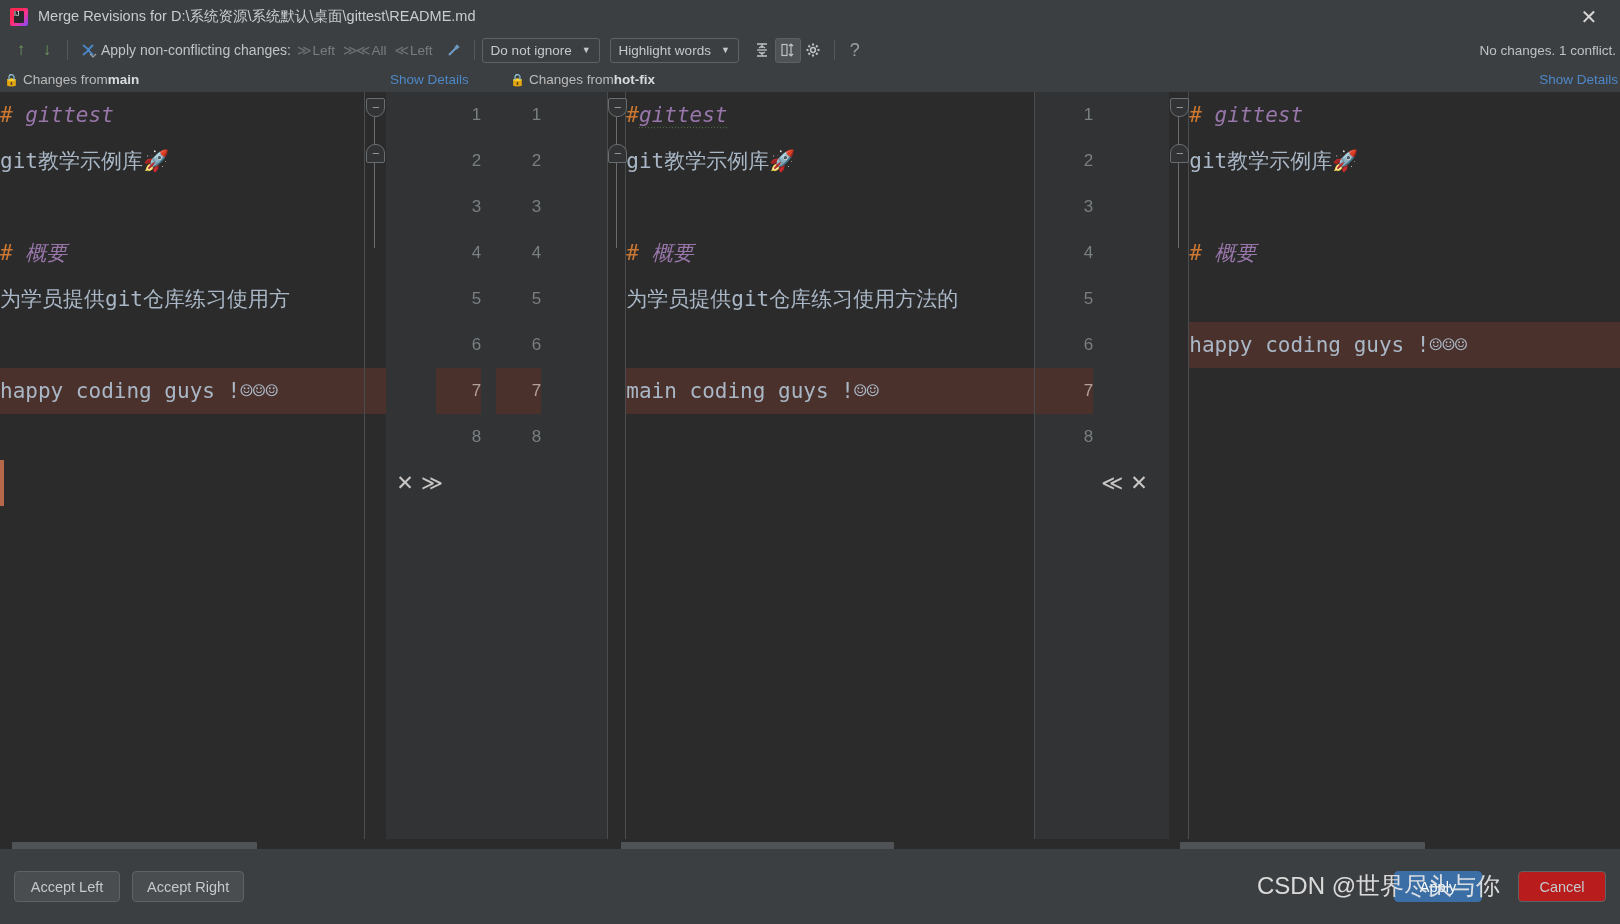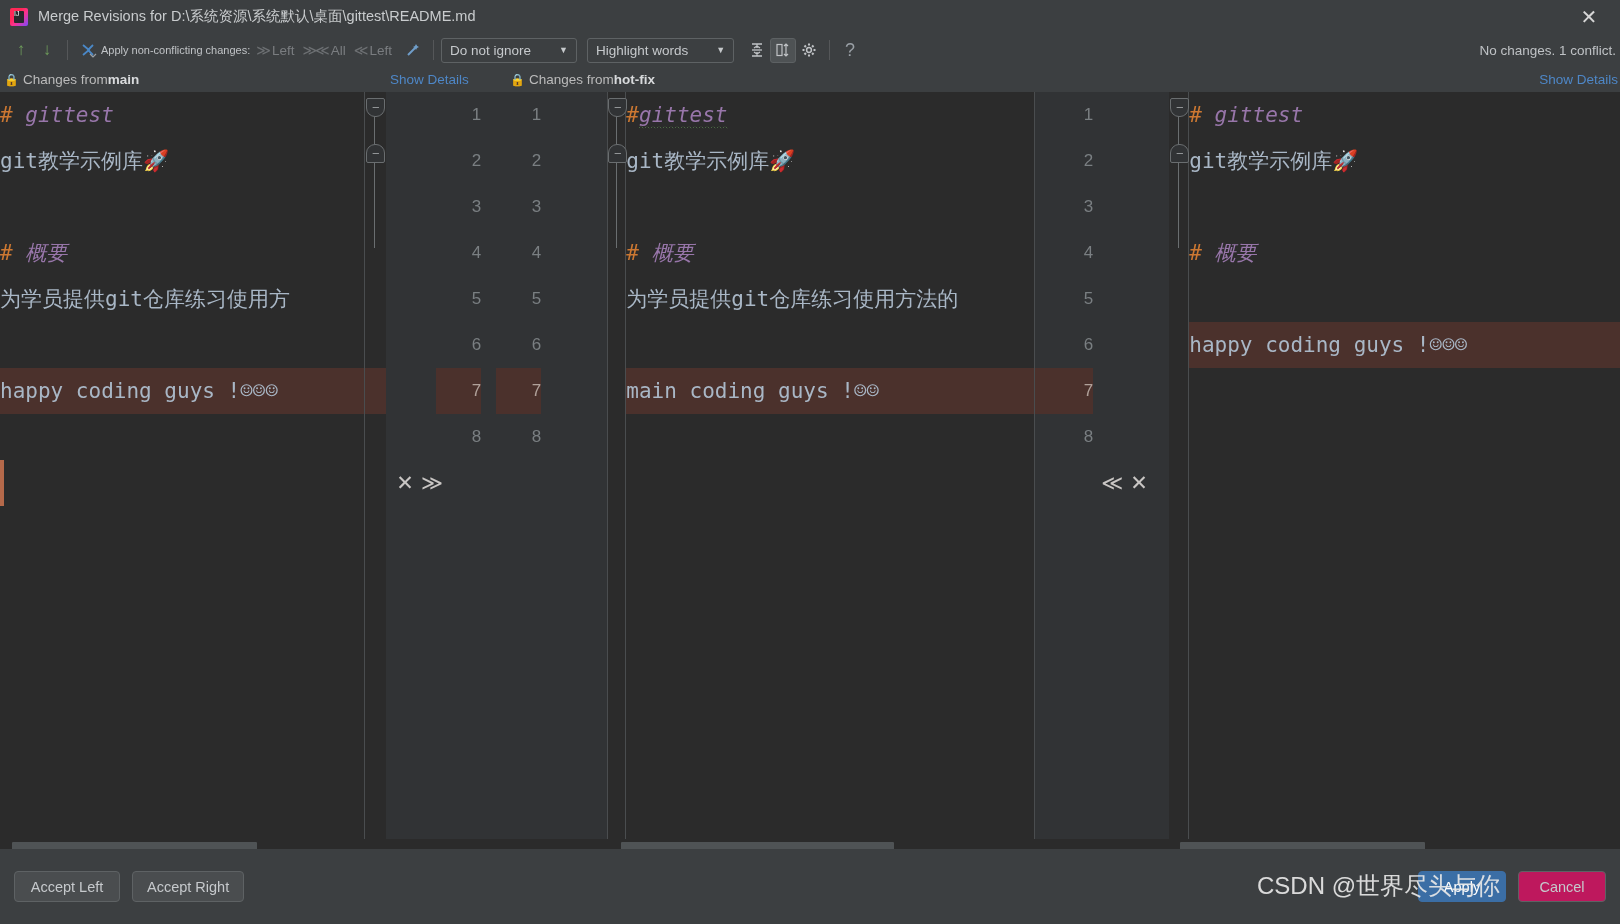"Apply non-conflicting changes:" .tb-label { font-size: 11px -> 14px }
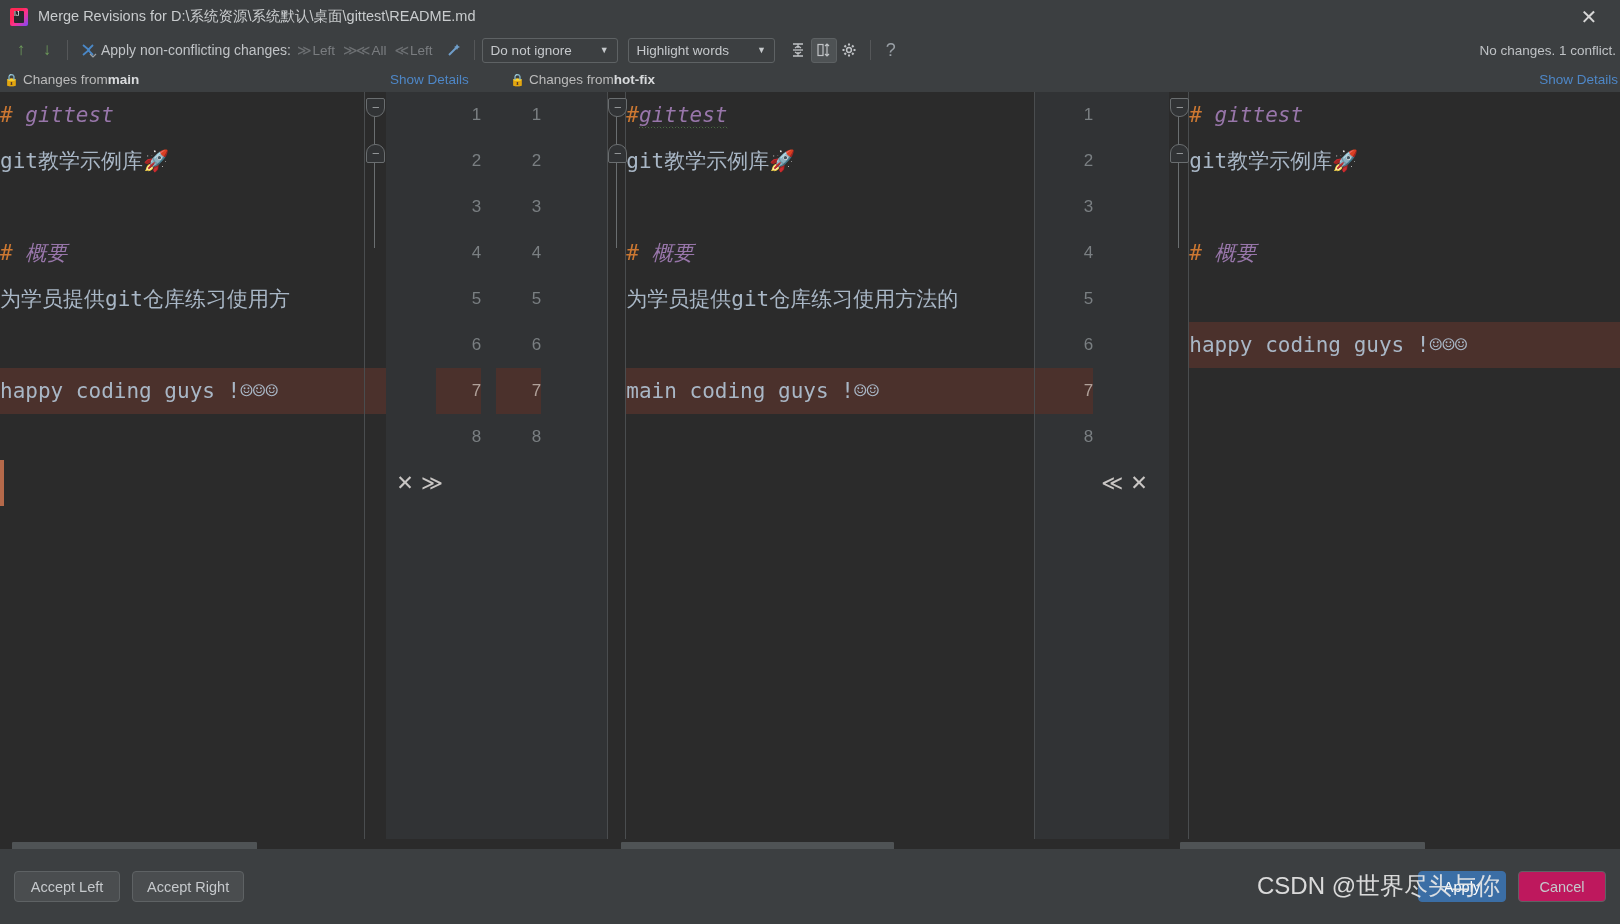"Do not ignore" .combo { gap: 28px -> 10px }
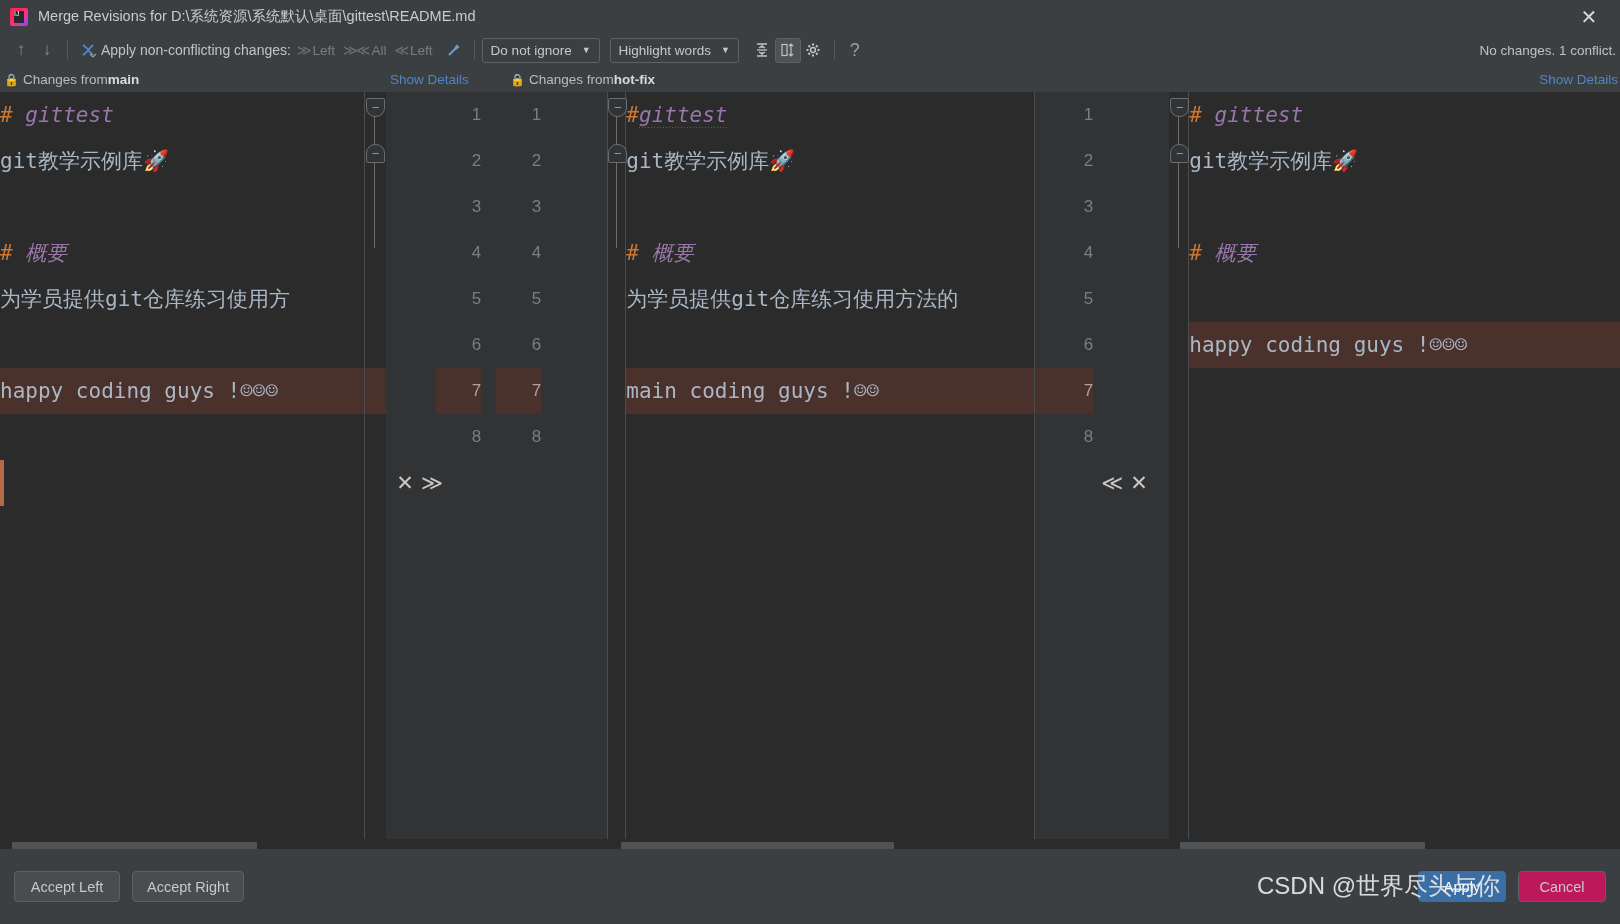"Cancel" .btn.plainbtn { background: #be185d -> #b91c1c; margin-left: none -> 24px }
